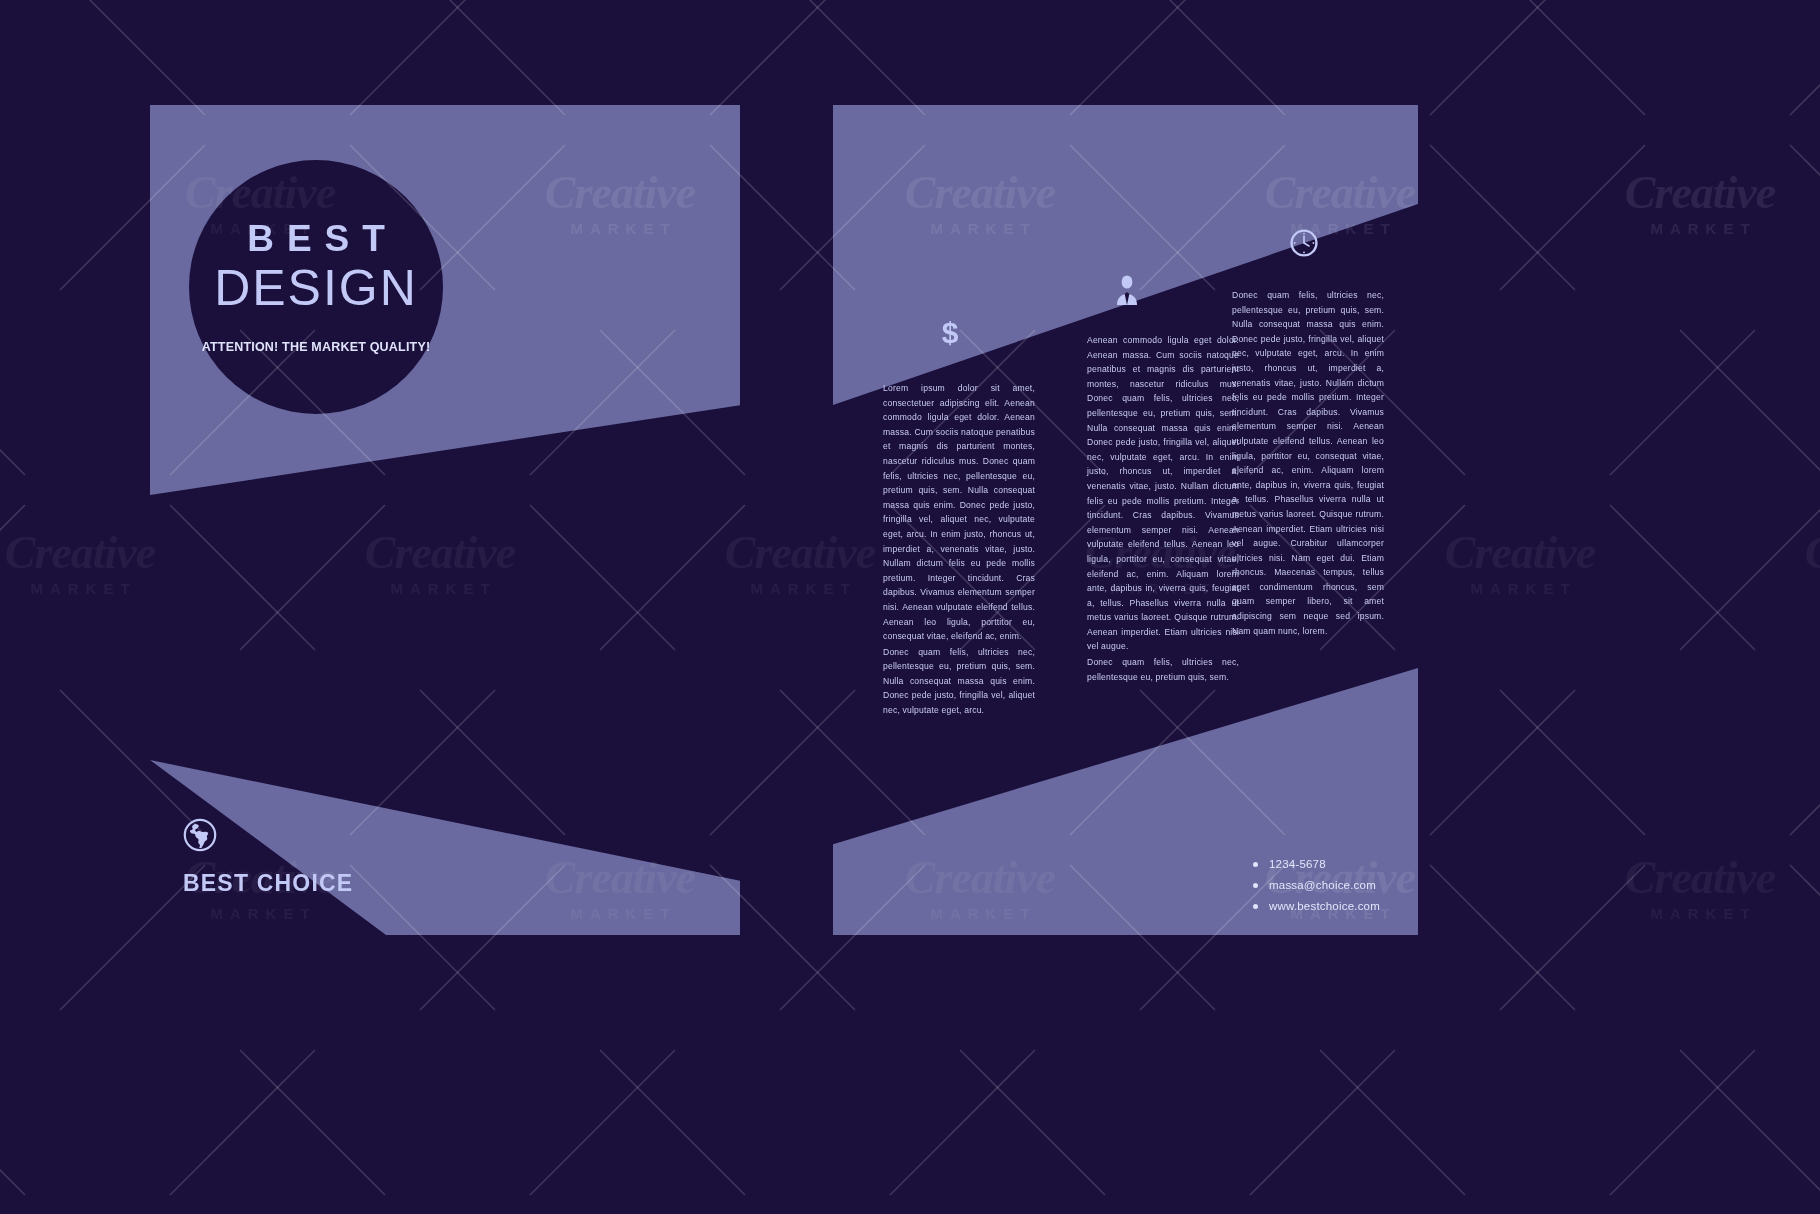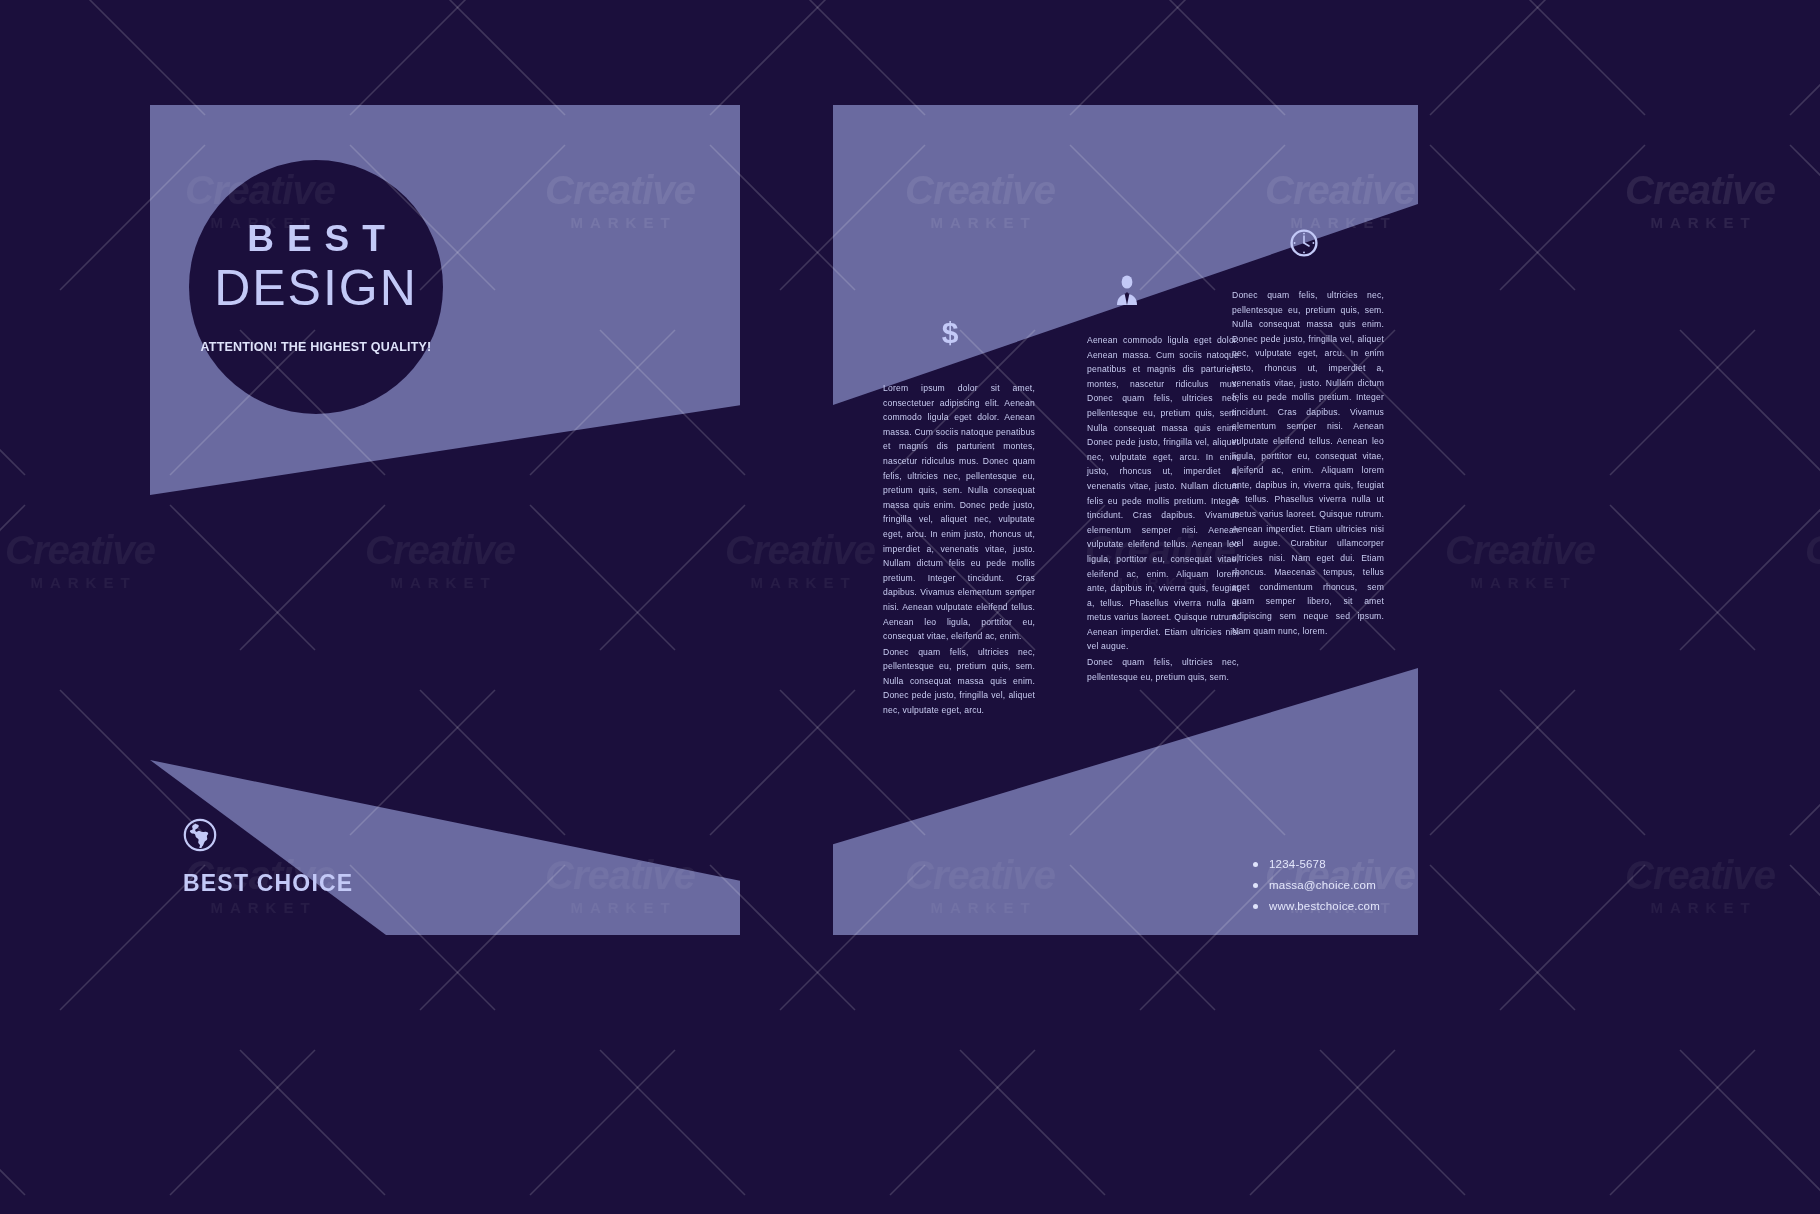"Creative" .wm .wm-script { font-family: Liberation Sans, sans-serif -> Liberation Serif, serif; font-size: 40px -> 46px }
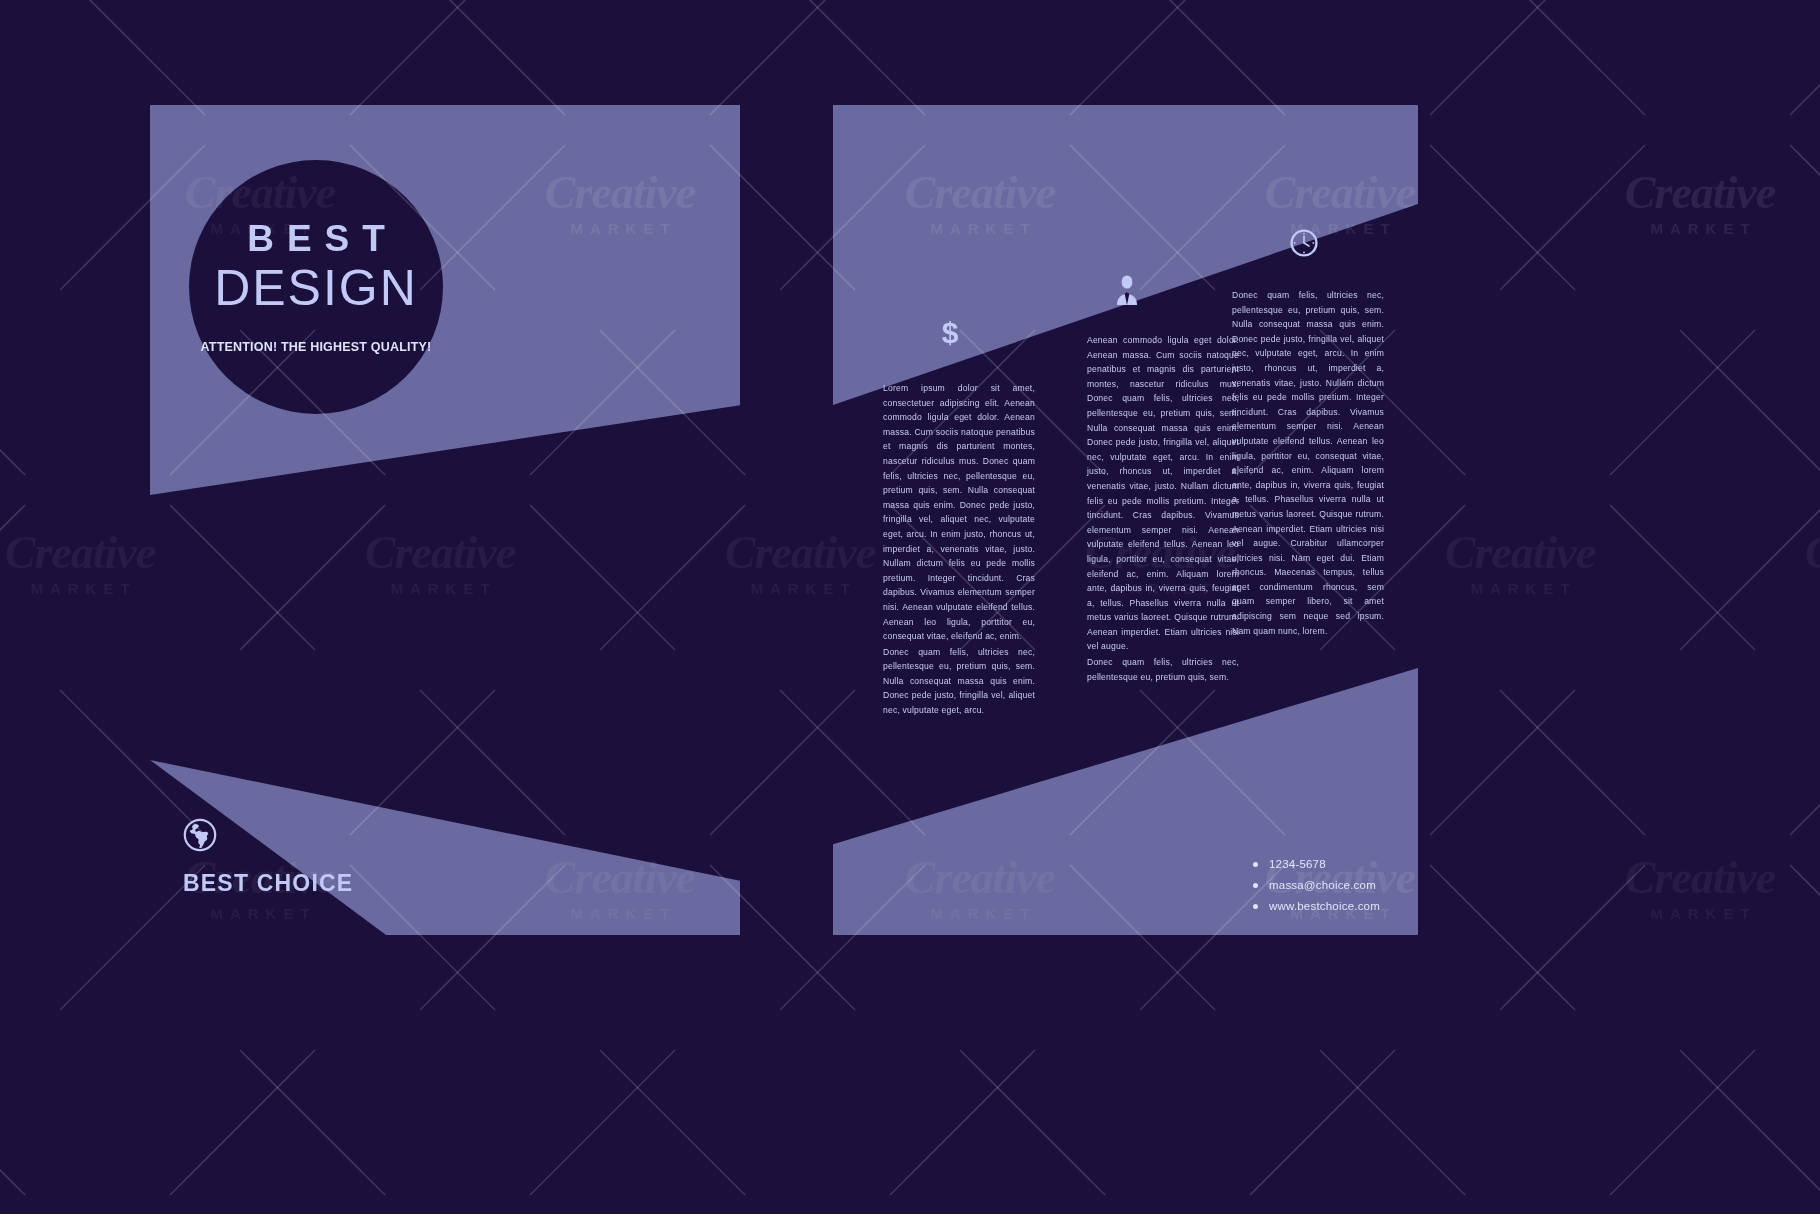"ATTENTION! THE HIGHEST QUALITY!" div { text: HIGHEST -> MARKET }
